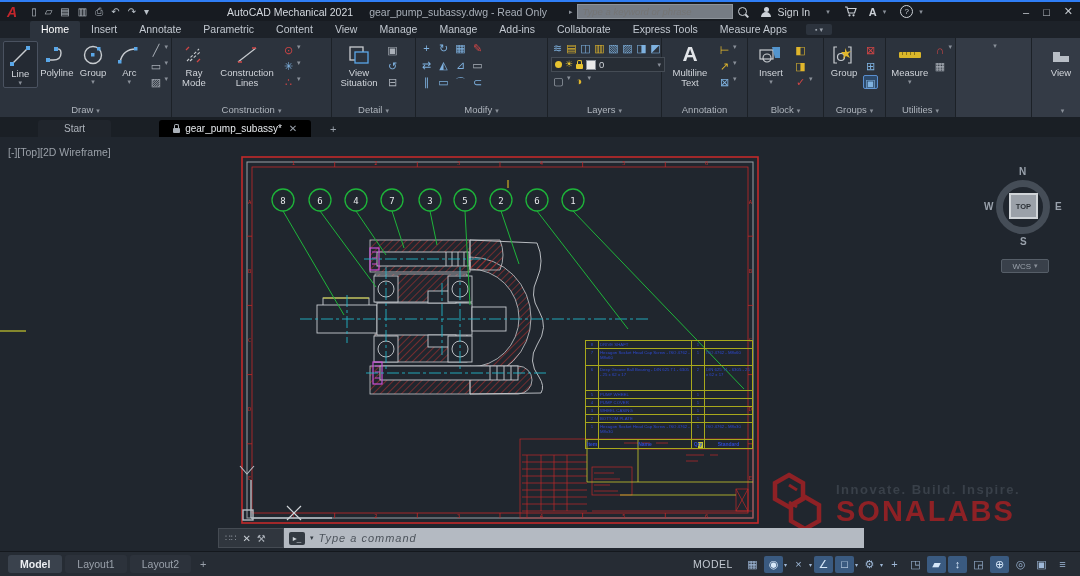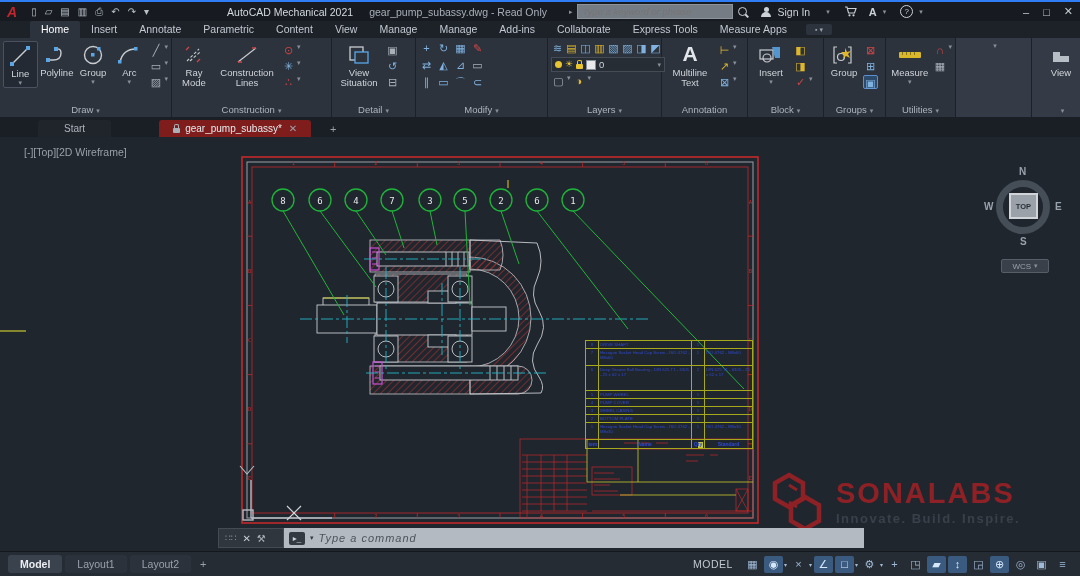"gear_pump_subassy*" .ftab.active { background: #7f1d1d -> #000000 }
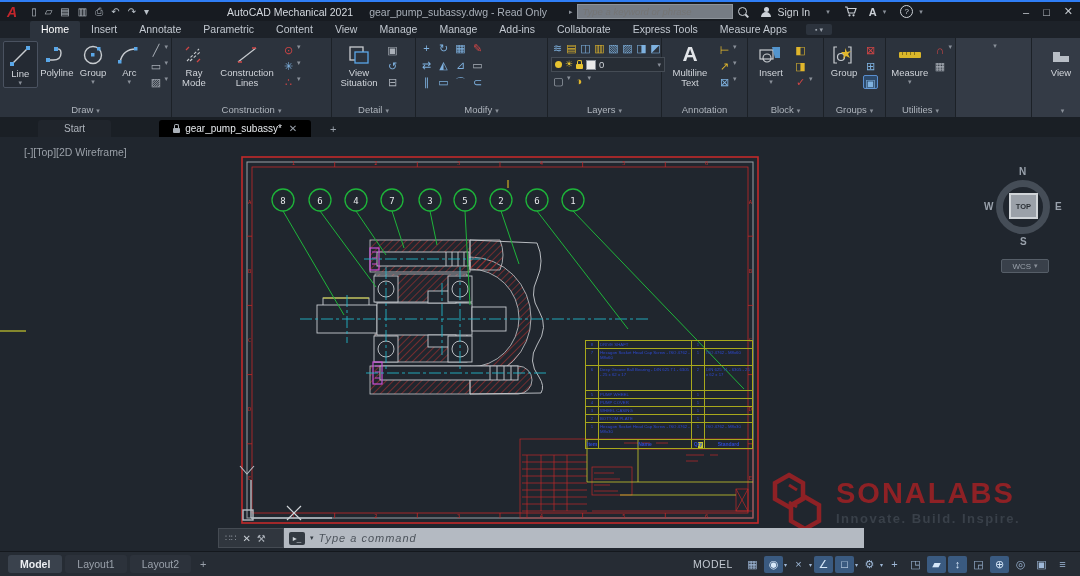"[-][Top][2D Wireframe]" #vplabel { left: 24px -> 8px }
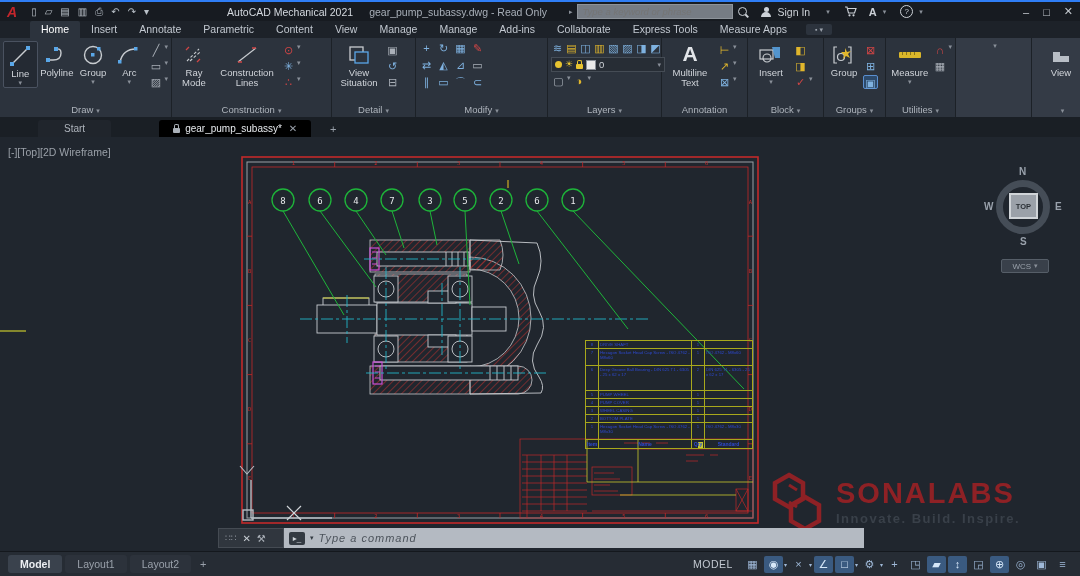"SONALABS" span { order: before "Innovate. Build. Inspire." -> after "Innovate. Build. Inspire." }
